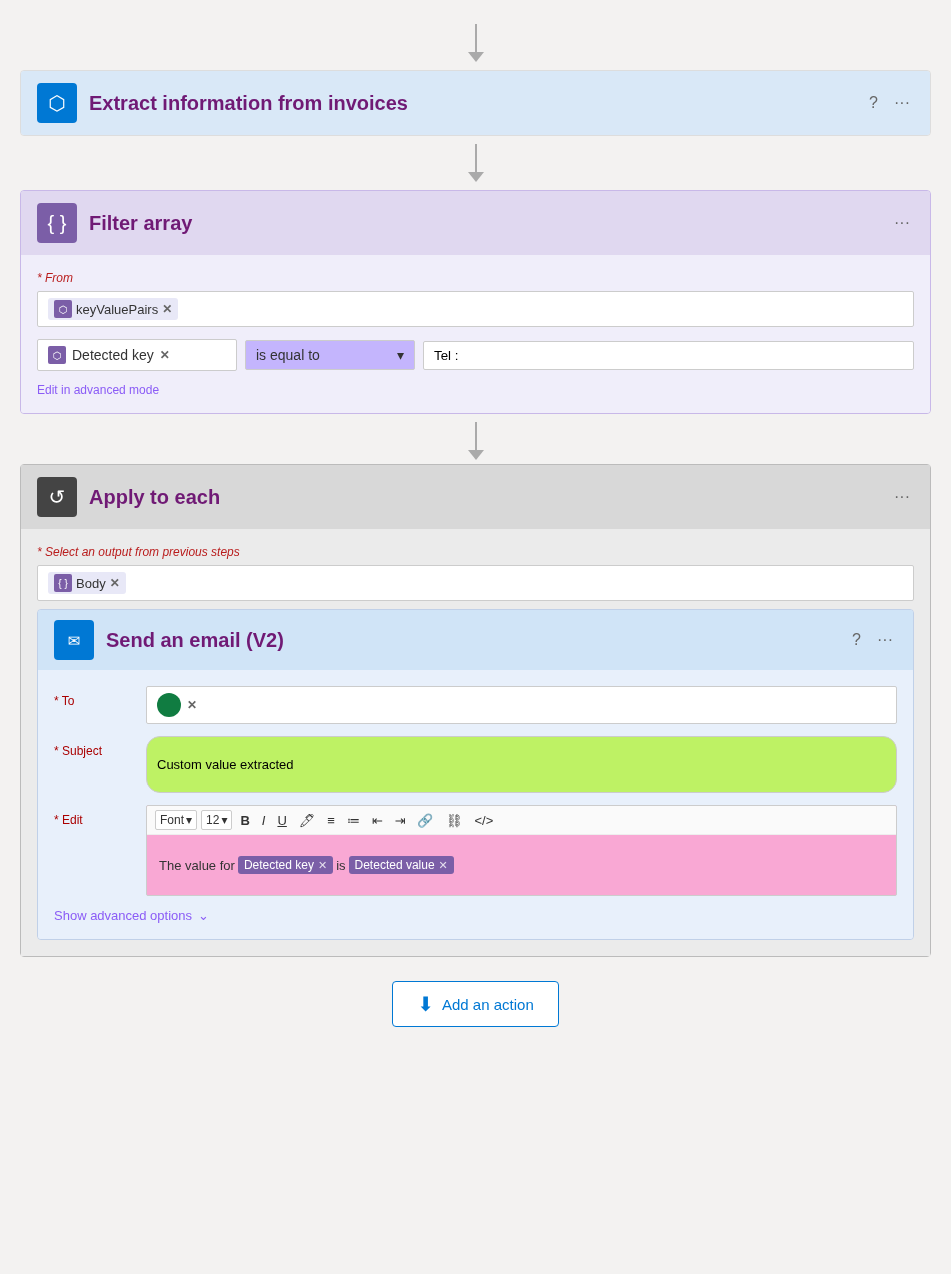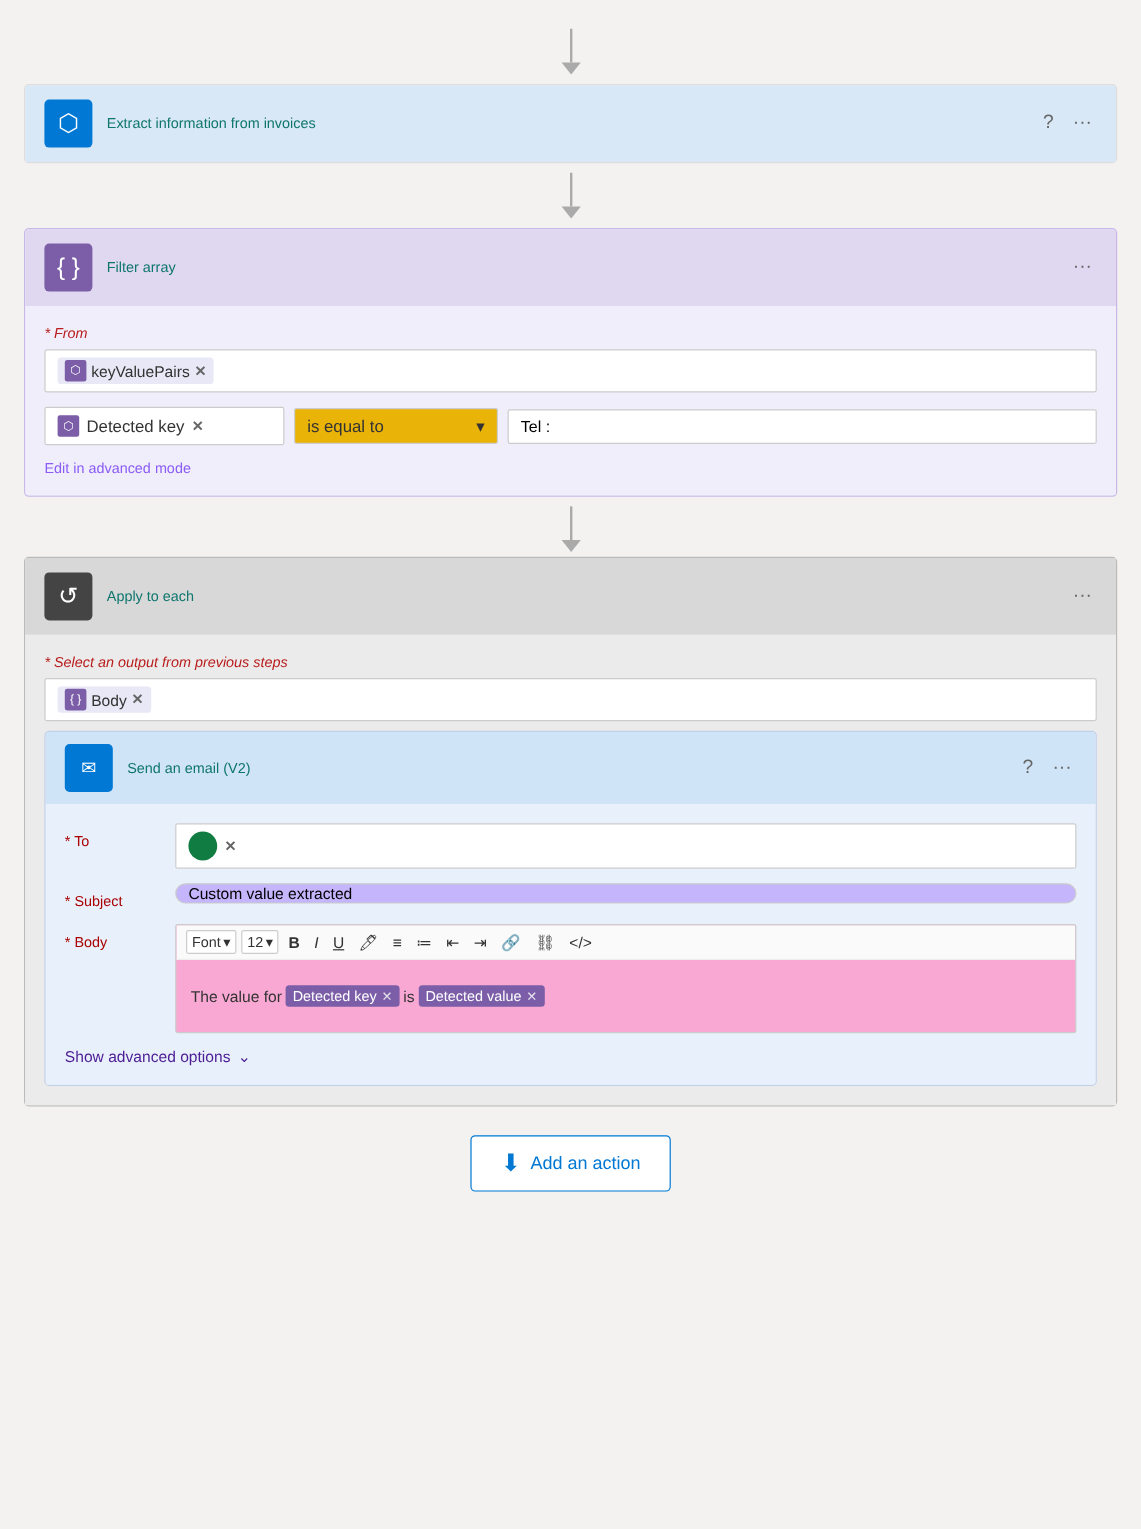"Extract information from invoices" .card-title { color: #0f766e -> #701a75; font-size: 12px -> 20px; font-weight: 400 -> 700 }
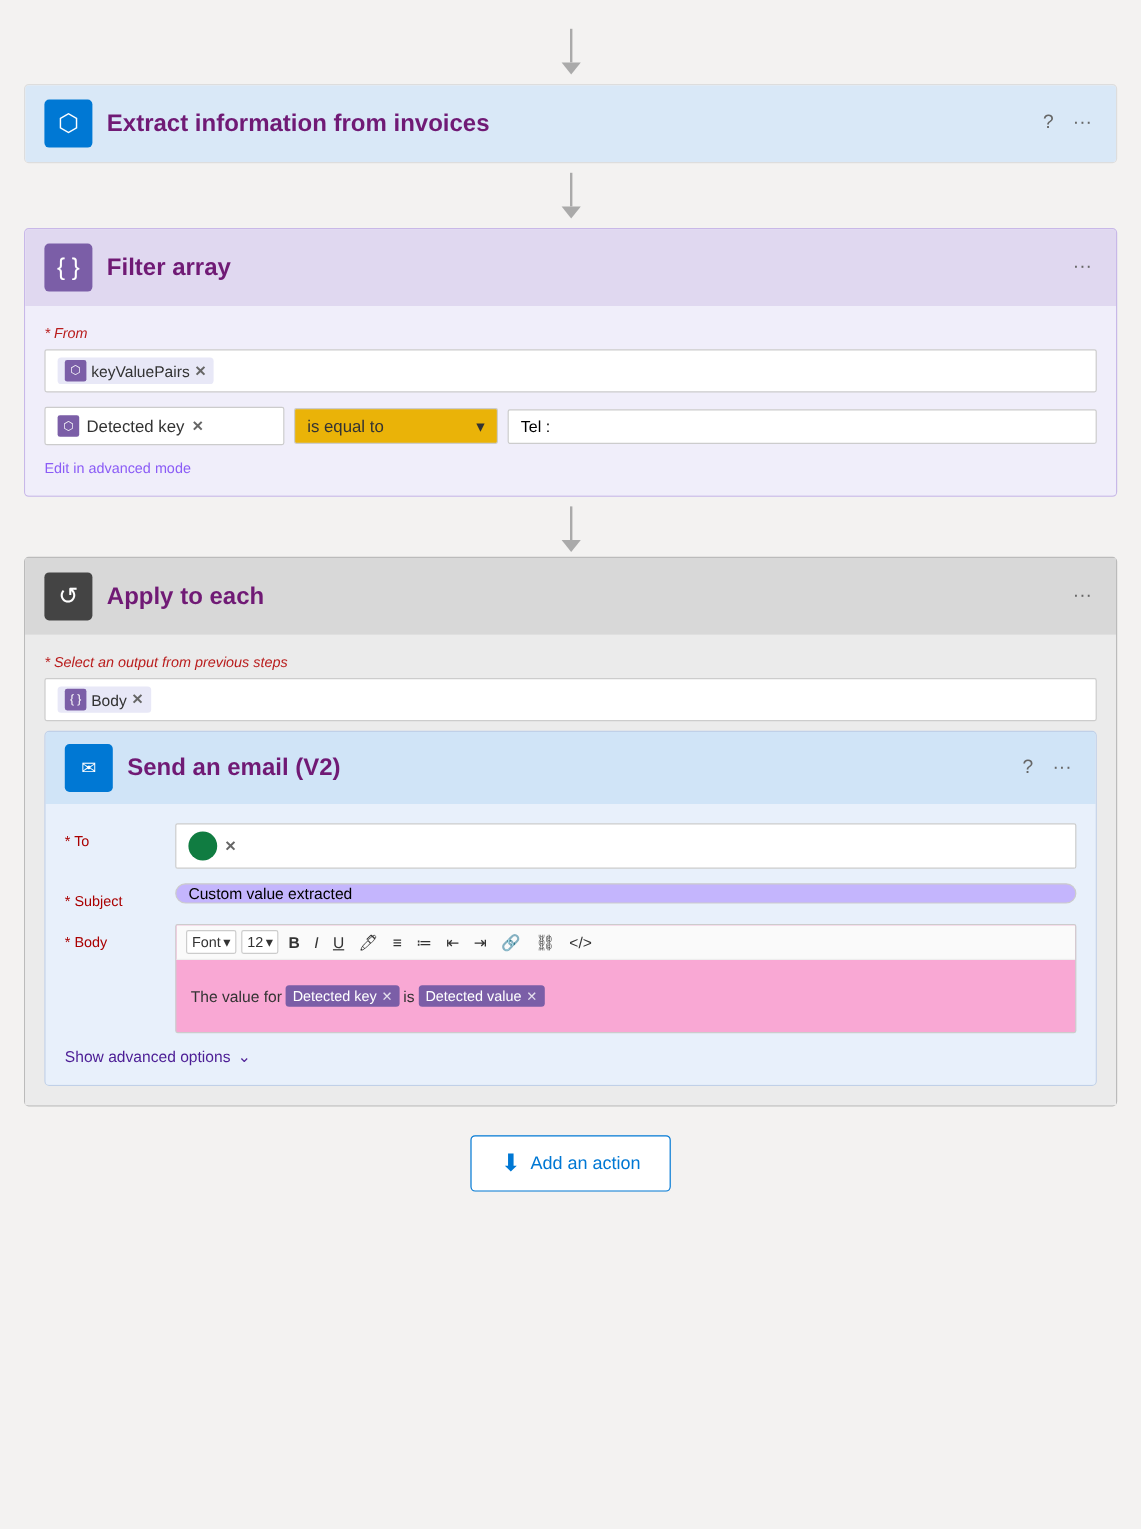"is equal to" .filter-select { background: #eab308 -> #c4b5fd }
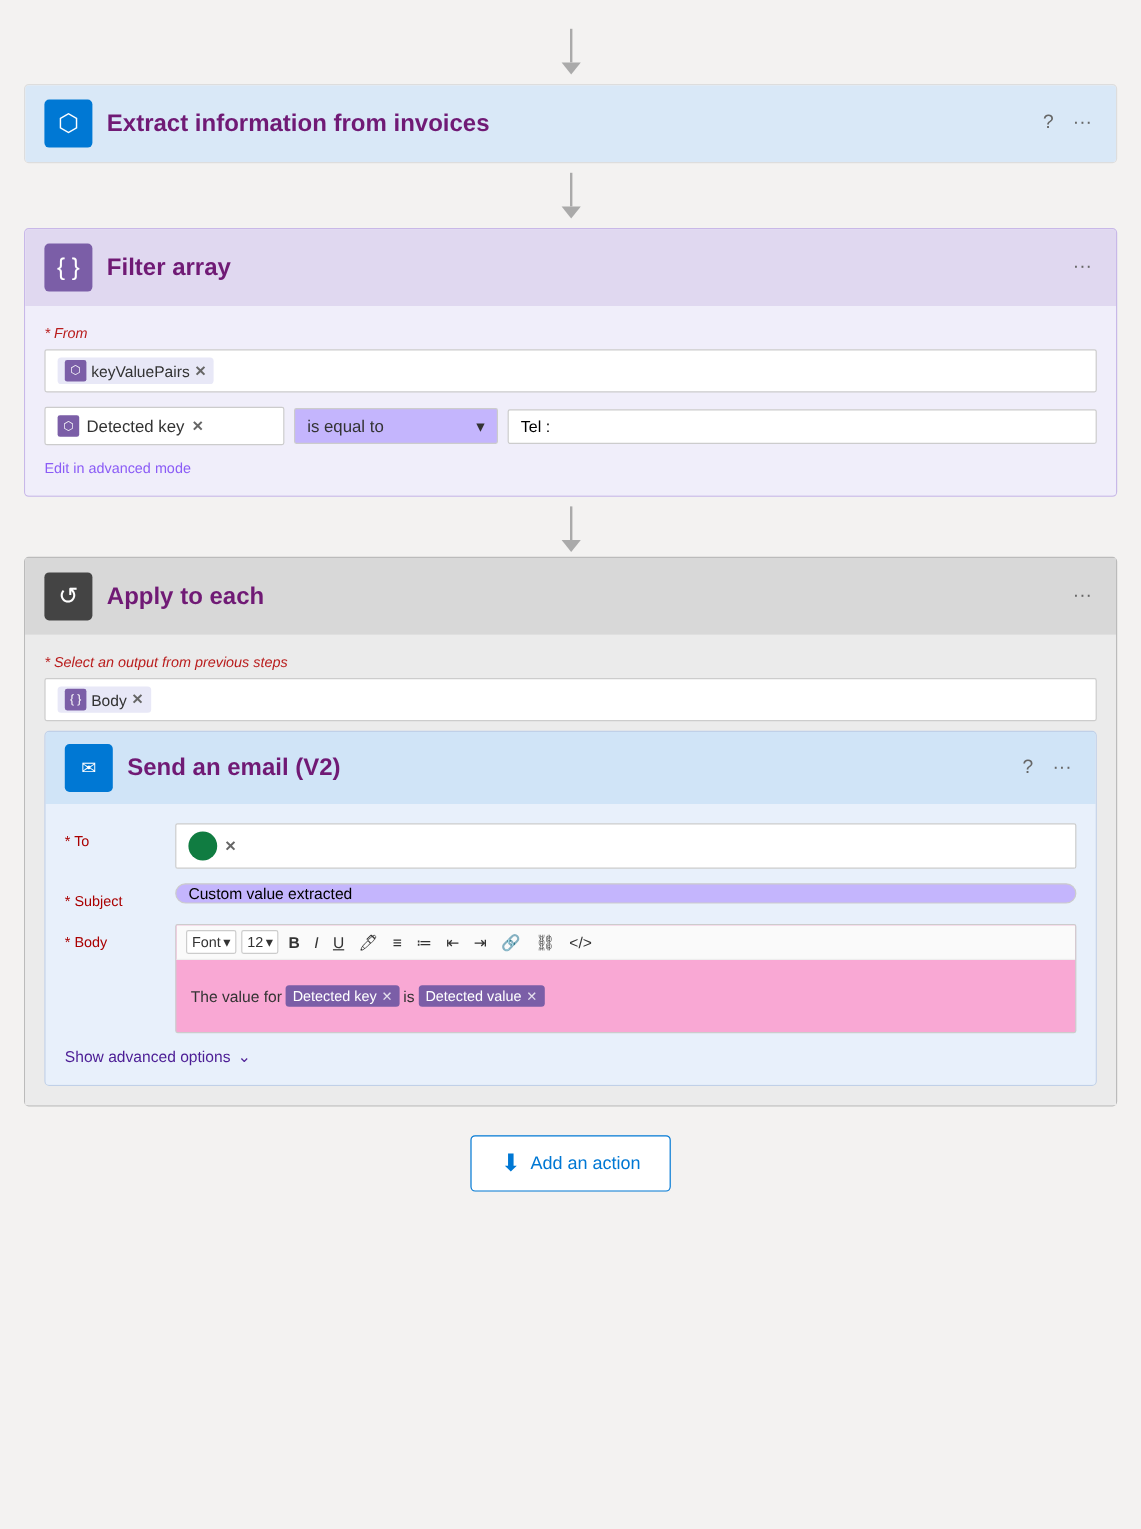"Custom value extracted" .subject-input { background: #c4b5fd -> #bef264; padding: 0 10px -> 20px 10px }
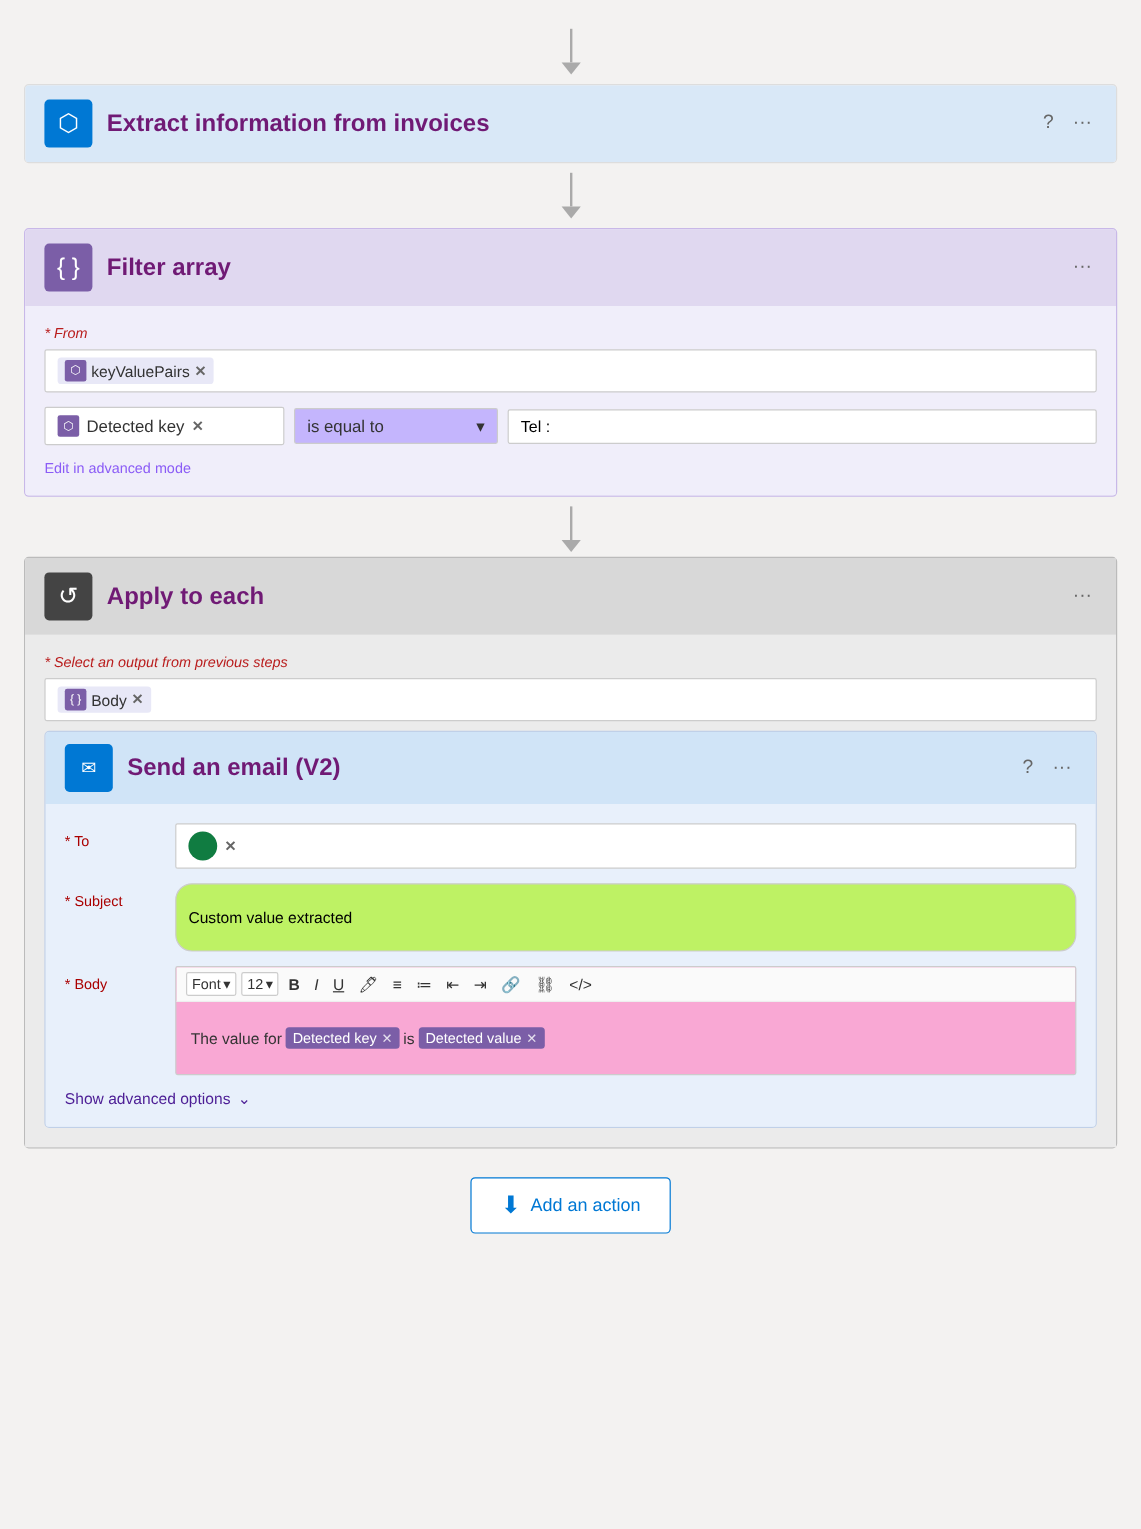"* Body" div.form-label { text: Body -> Edit }
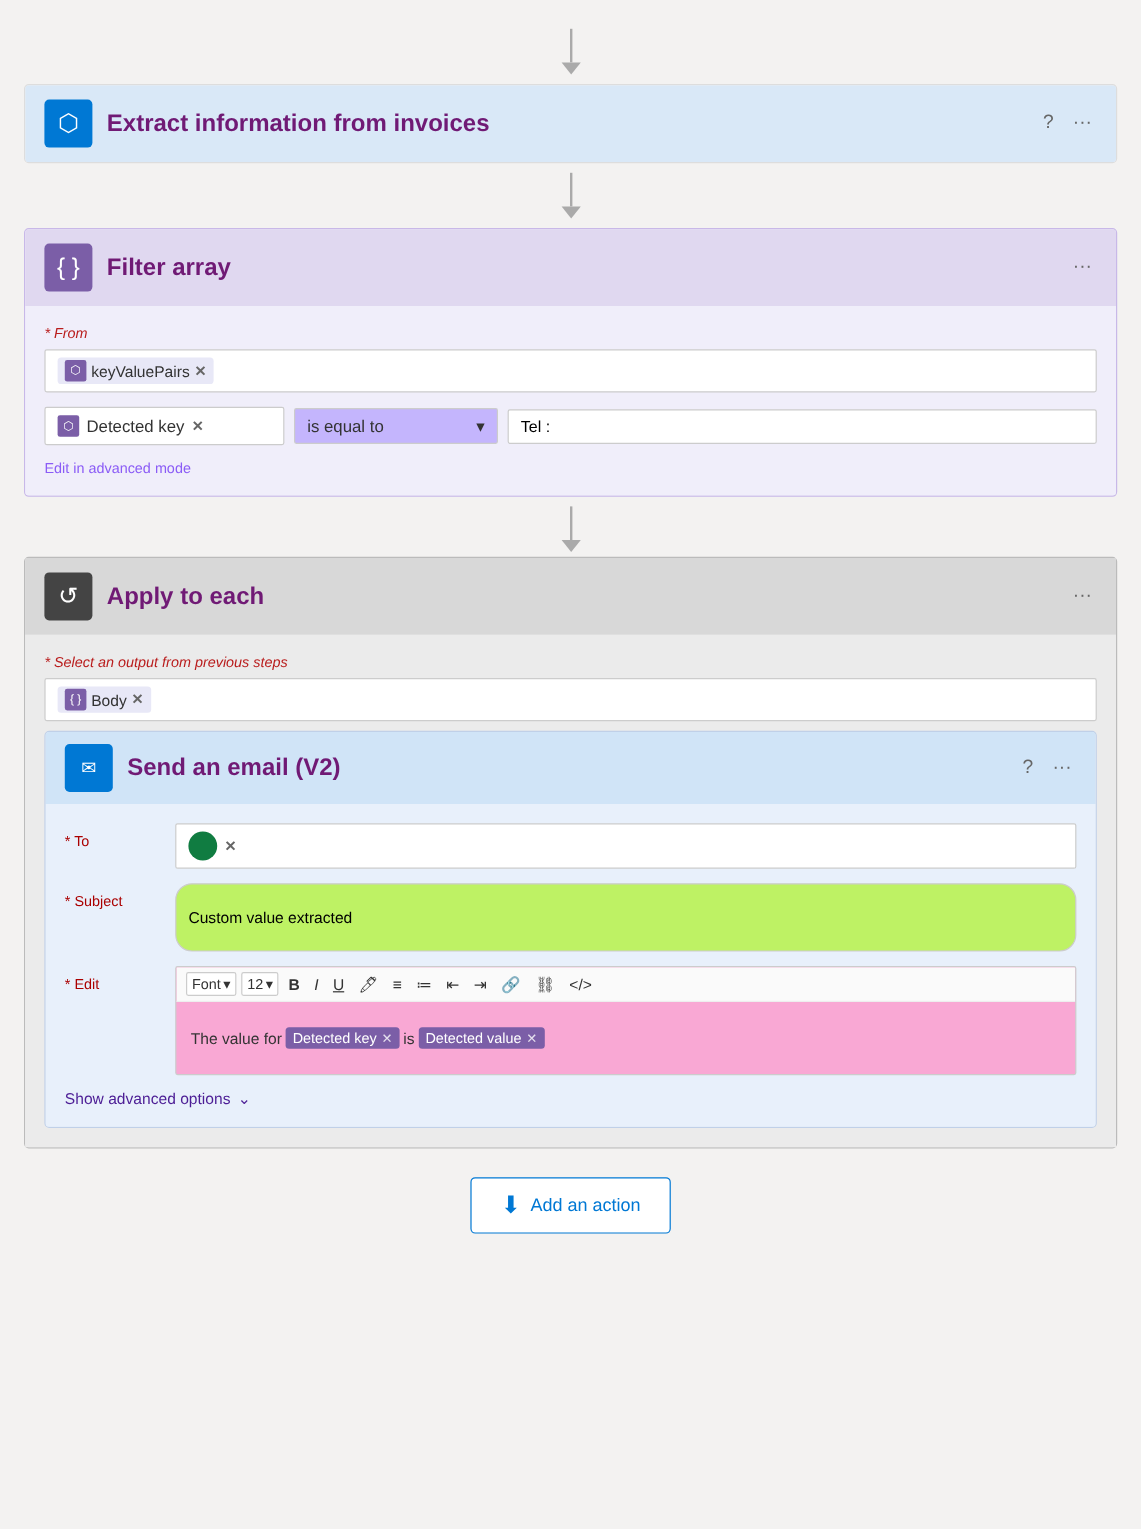"Show advanced options" .show-advanced { color: #4c1d95 -> #8b5cf6 }
